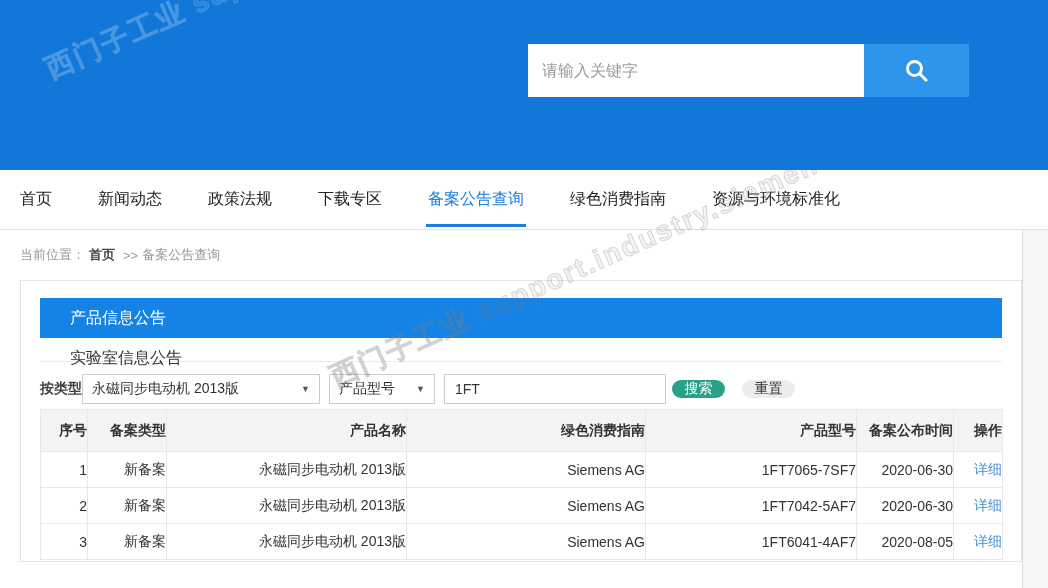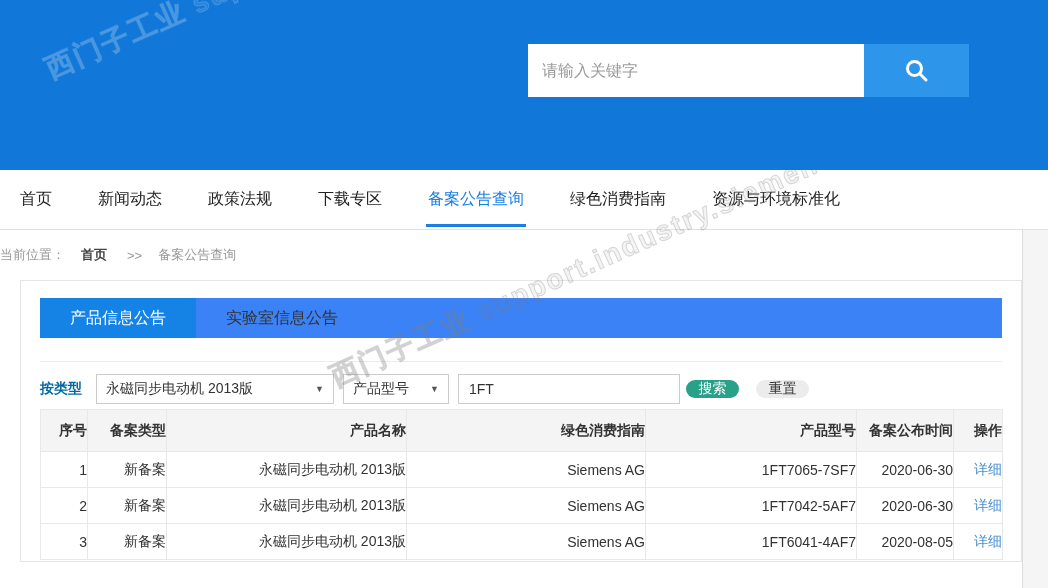"当前位置：" .breadcrumb { gap: 12px -> none; padding-left: none -> 20px }
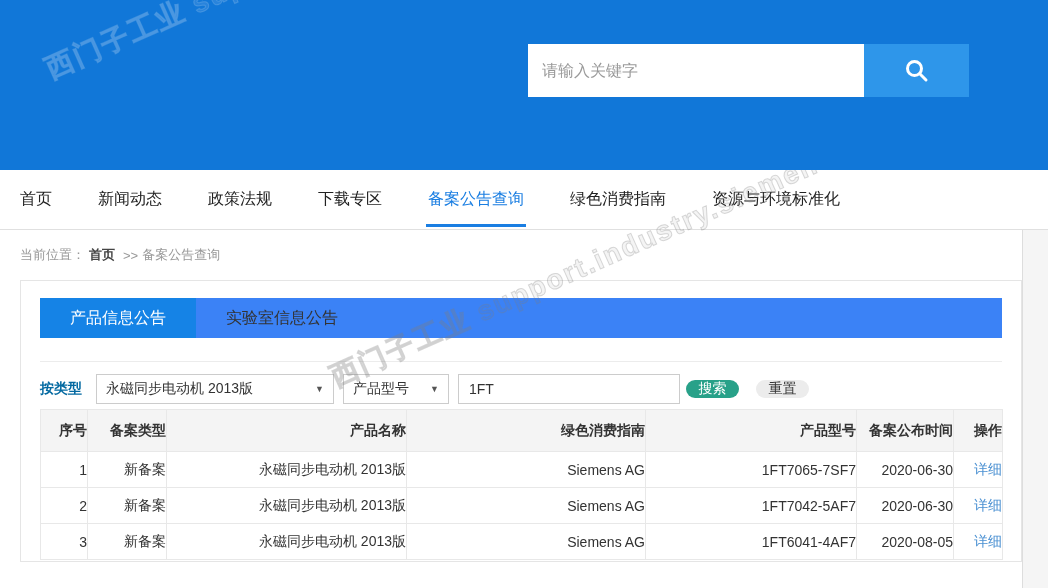"产品信息公告" .tabs { background: #3b82f6 -> #fca5a5; flex-direction: none -> column }
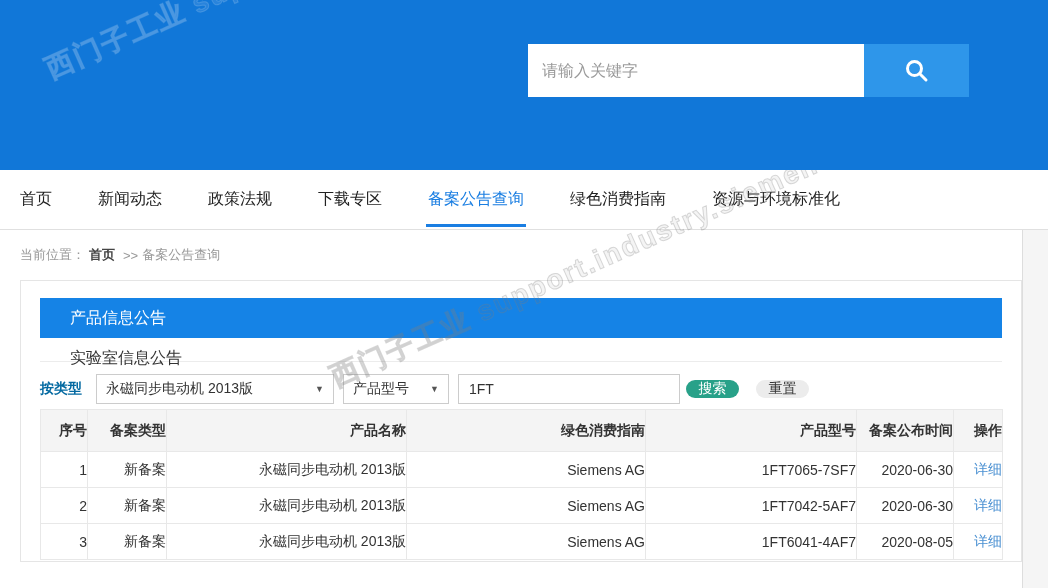"按类型" .filter-label { color: #0369a1 -> #404040; margin-right: 14px -> none }
